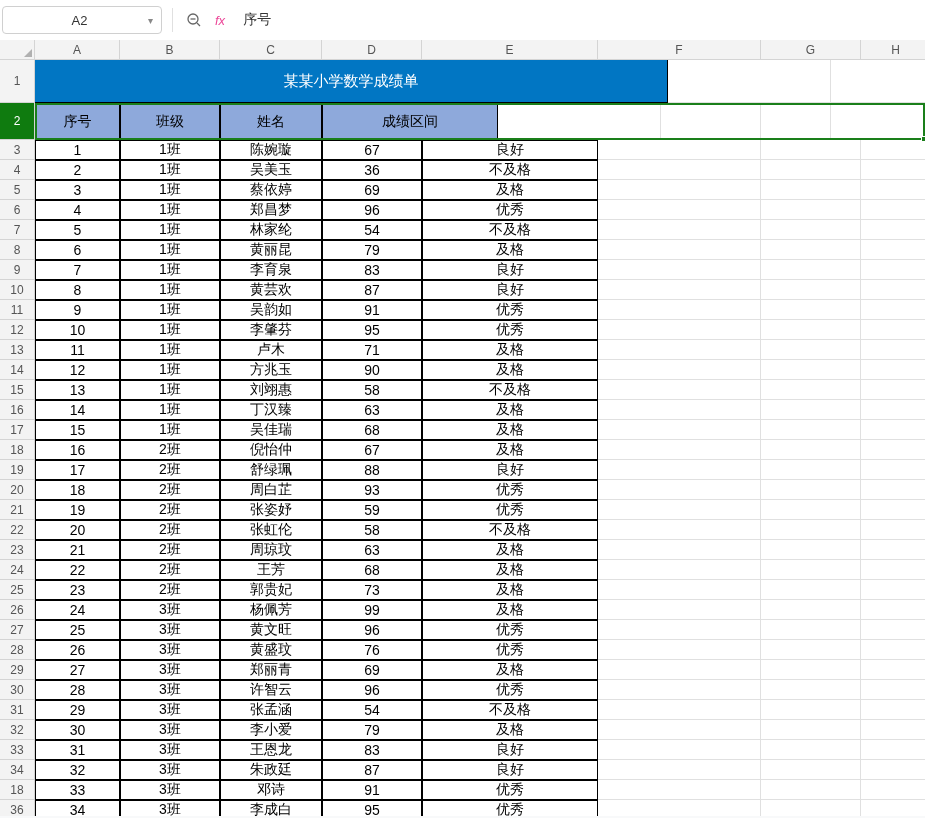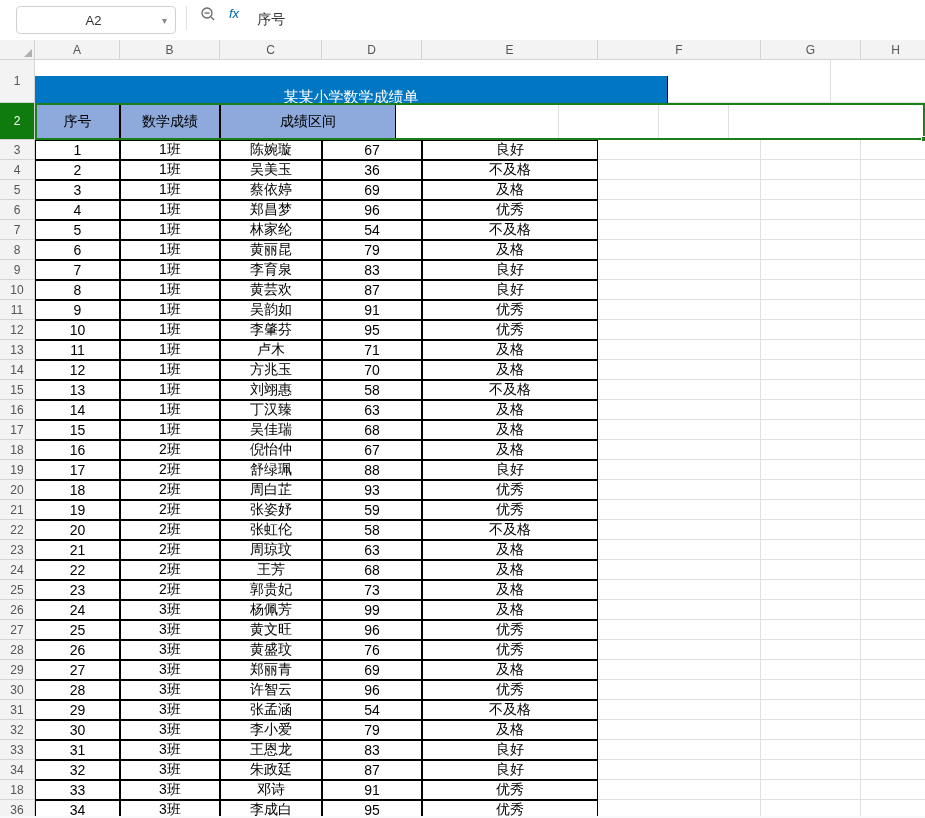"A2" .formula-bar { align-items: flex-start -> center; padding: 6px 16px -> 6px 2px }
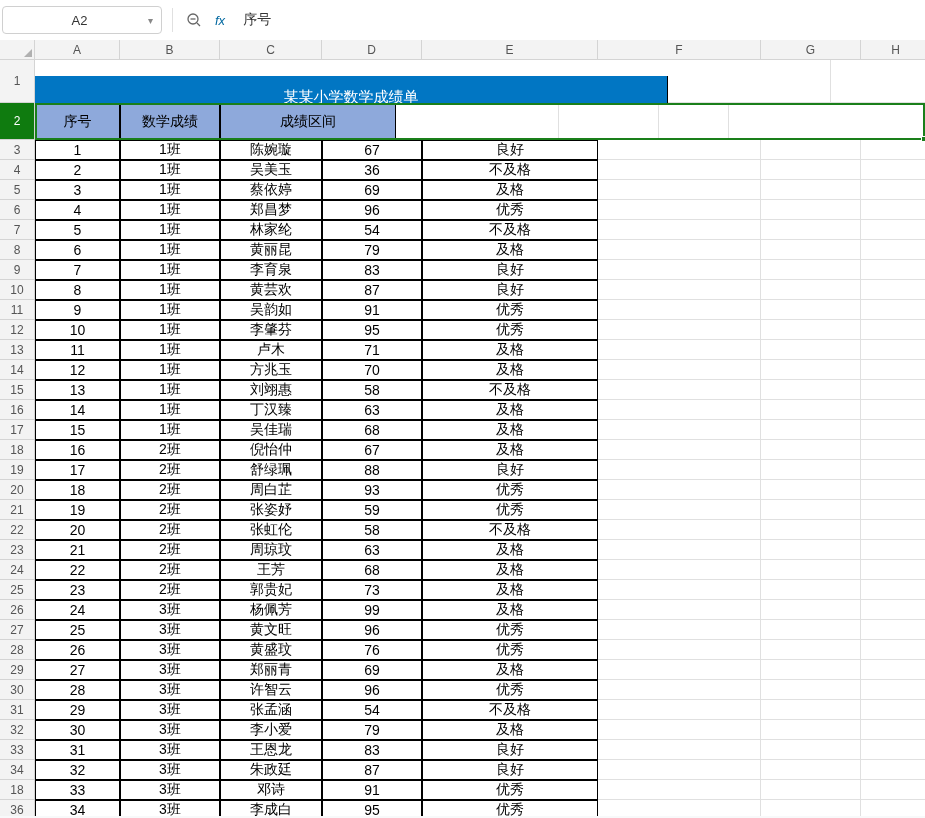"fx" .fx-label { color: #0369a1 -> #ec4899 }
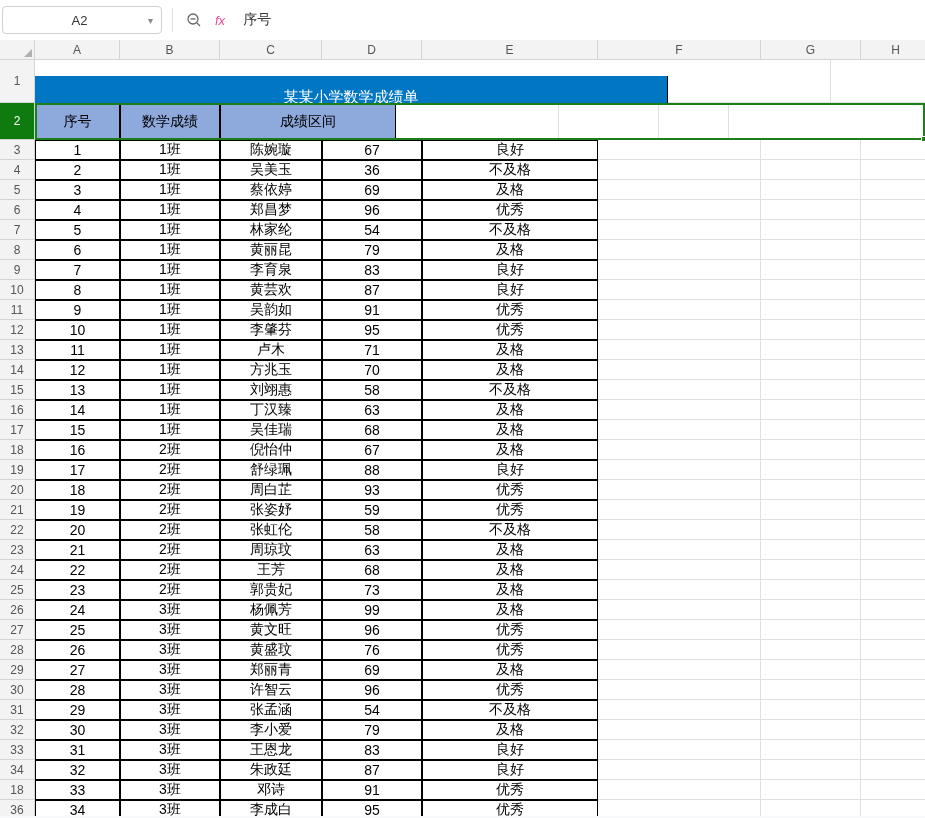"某某小学数学成绩单" div.cell { margin-top: 16px -> none }
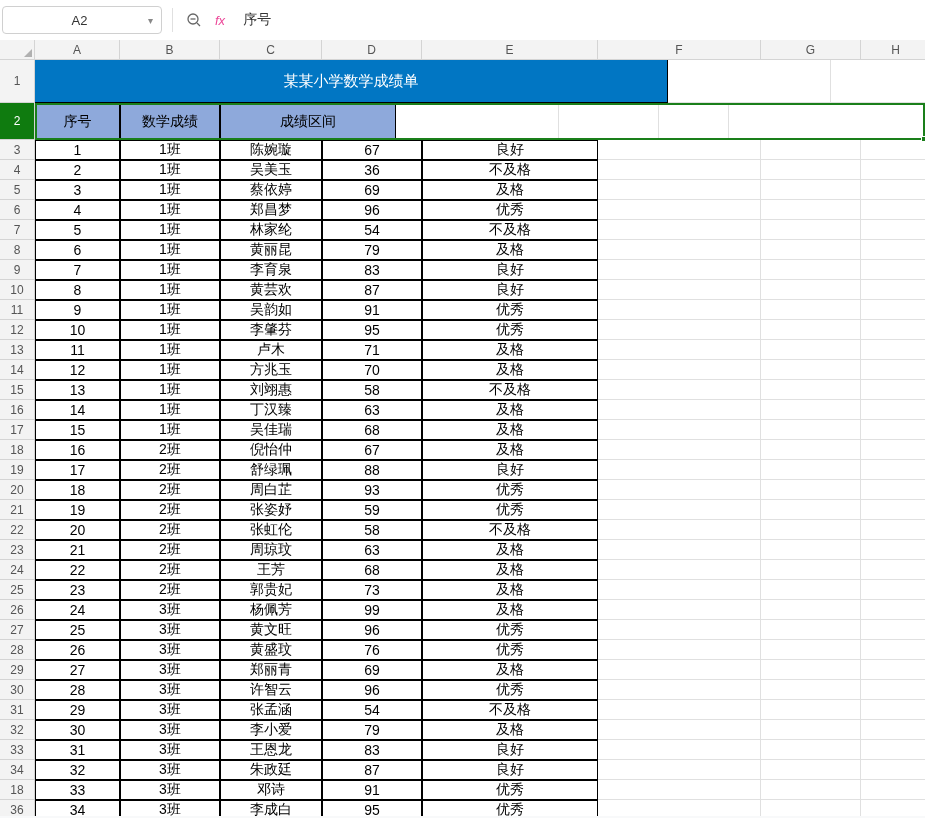"班级" div.cell { html: none -> <div>班级</div> }
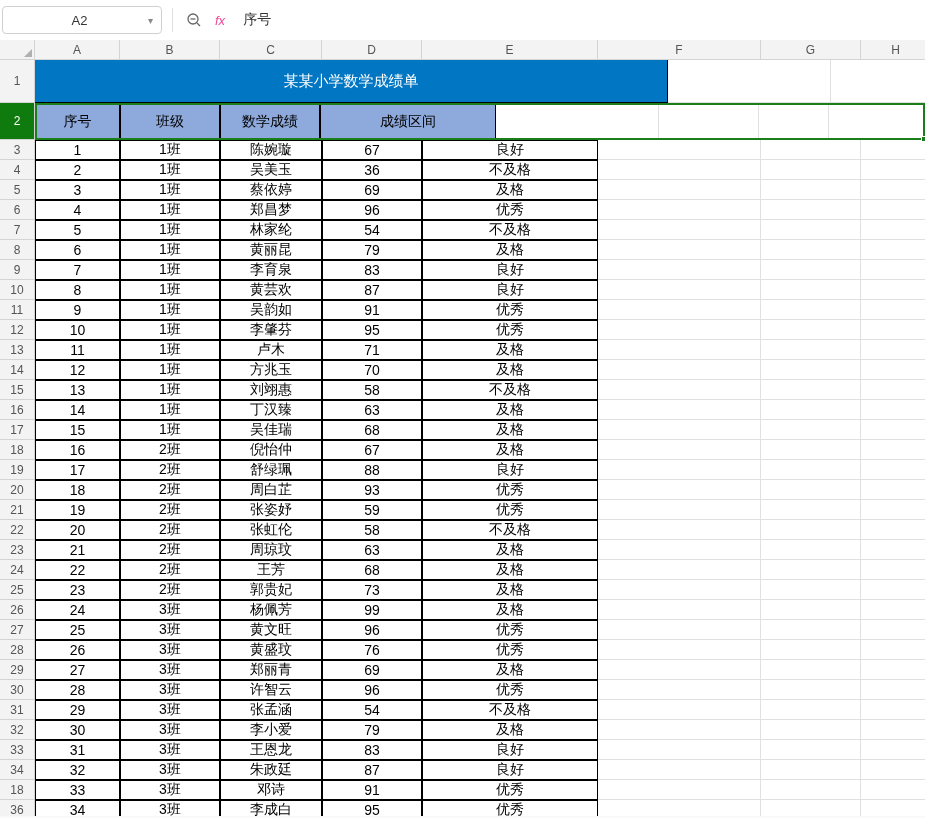"姓名" div.cell { html: none -> <div>姓名</div> }
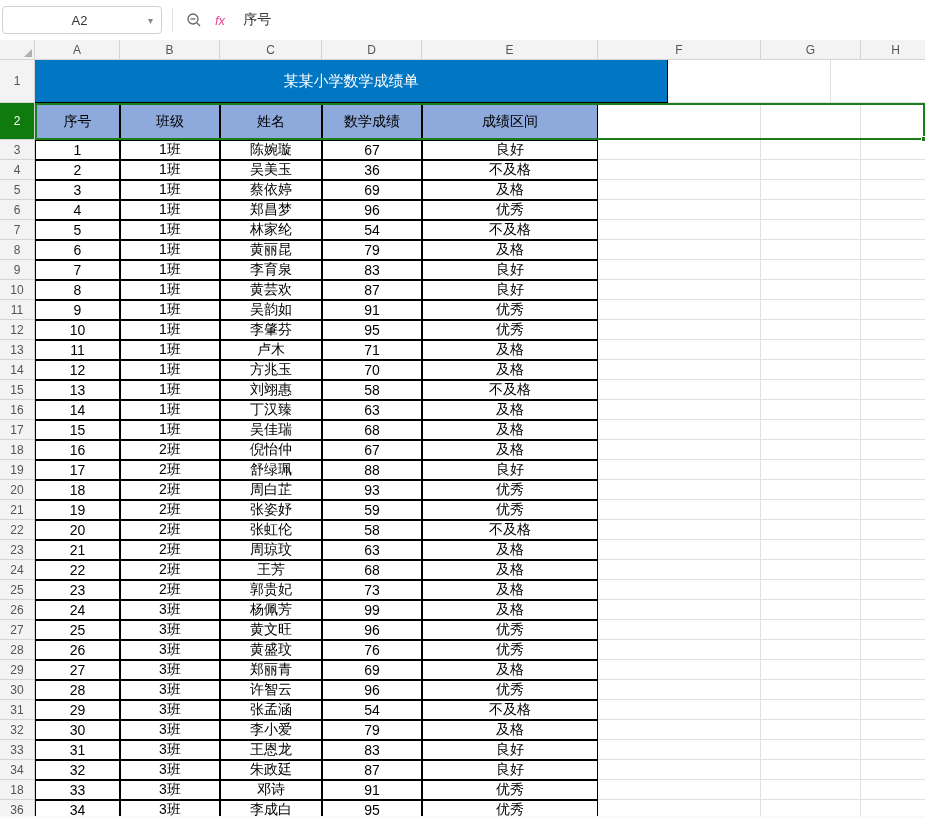"数学成绩" div.cell { html: <div>数学成绩</div> -> none }
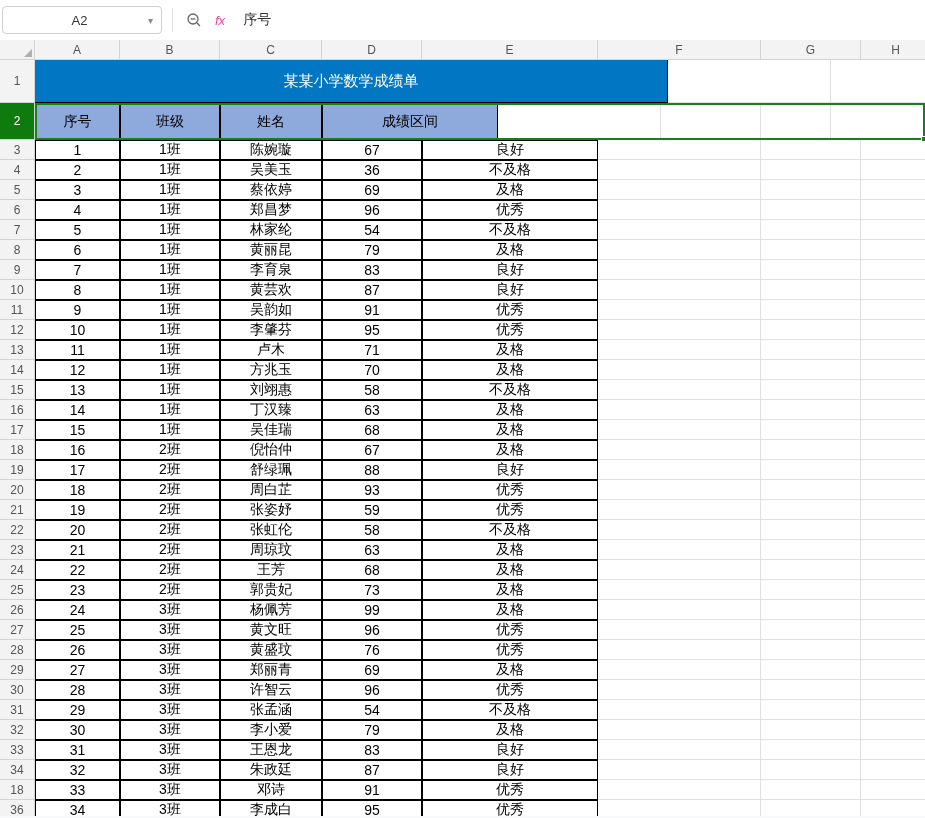"70" div.cell { text: 70 -> 90 }
